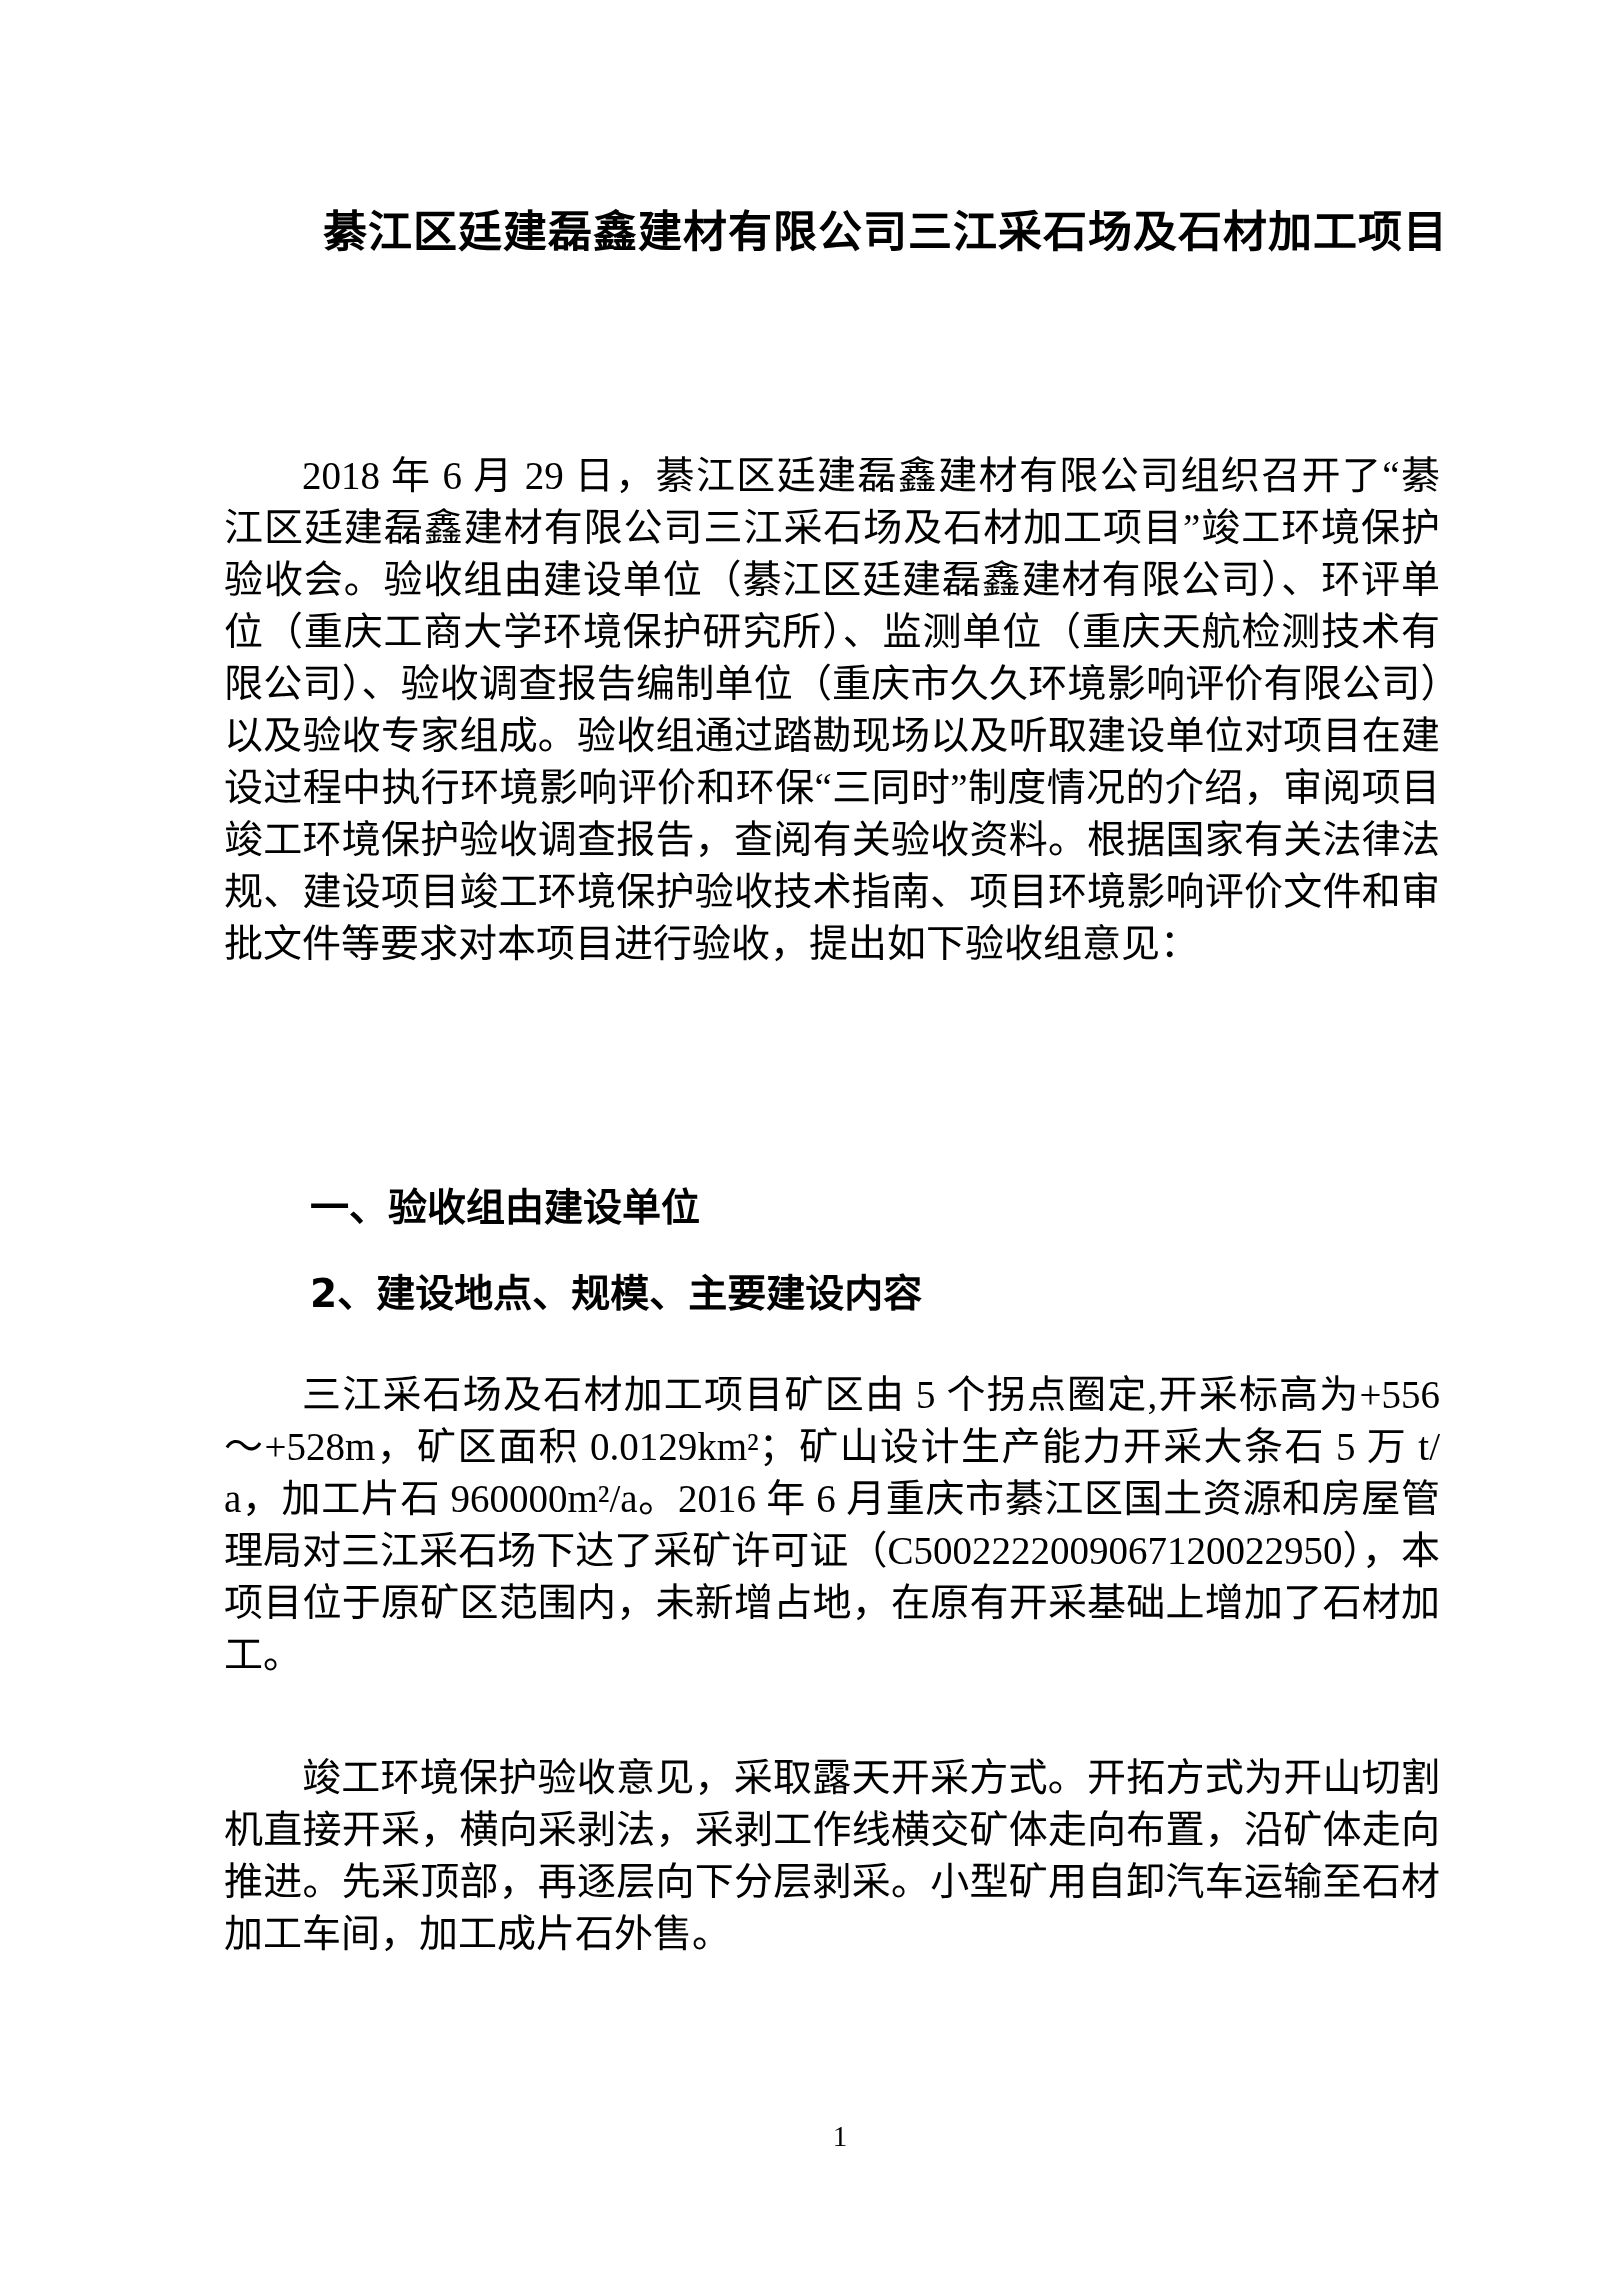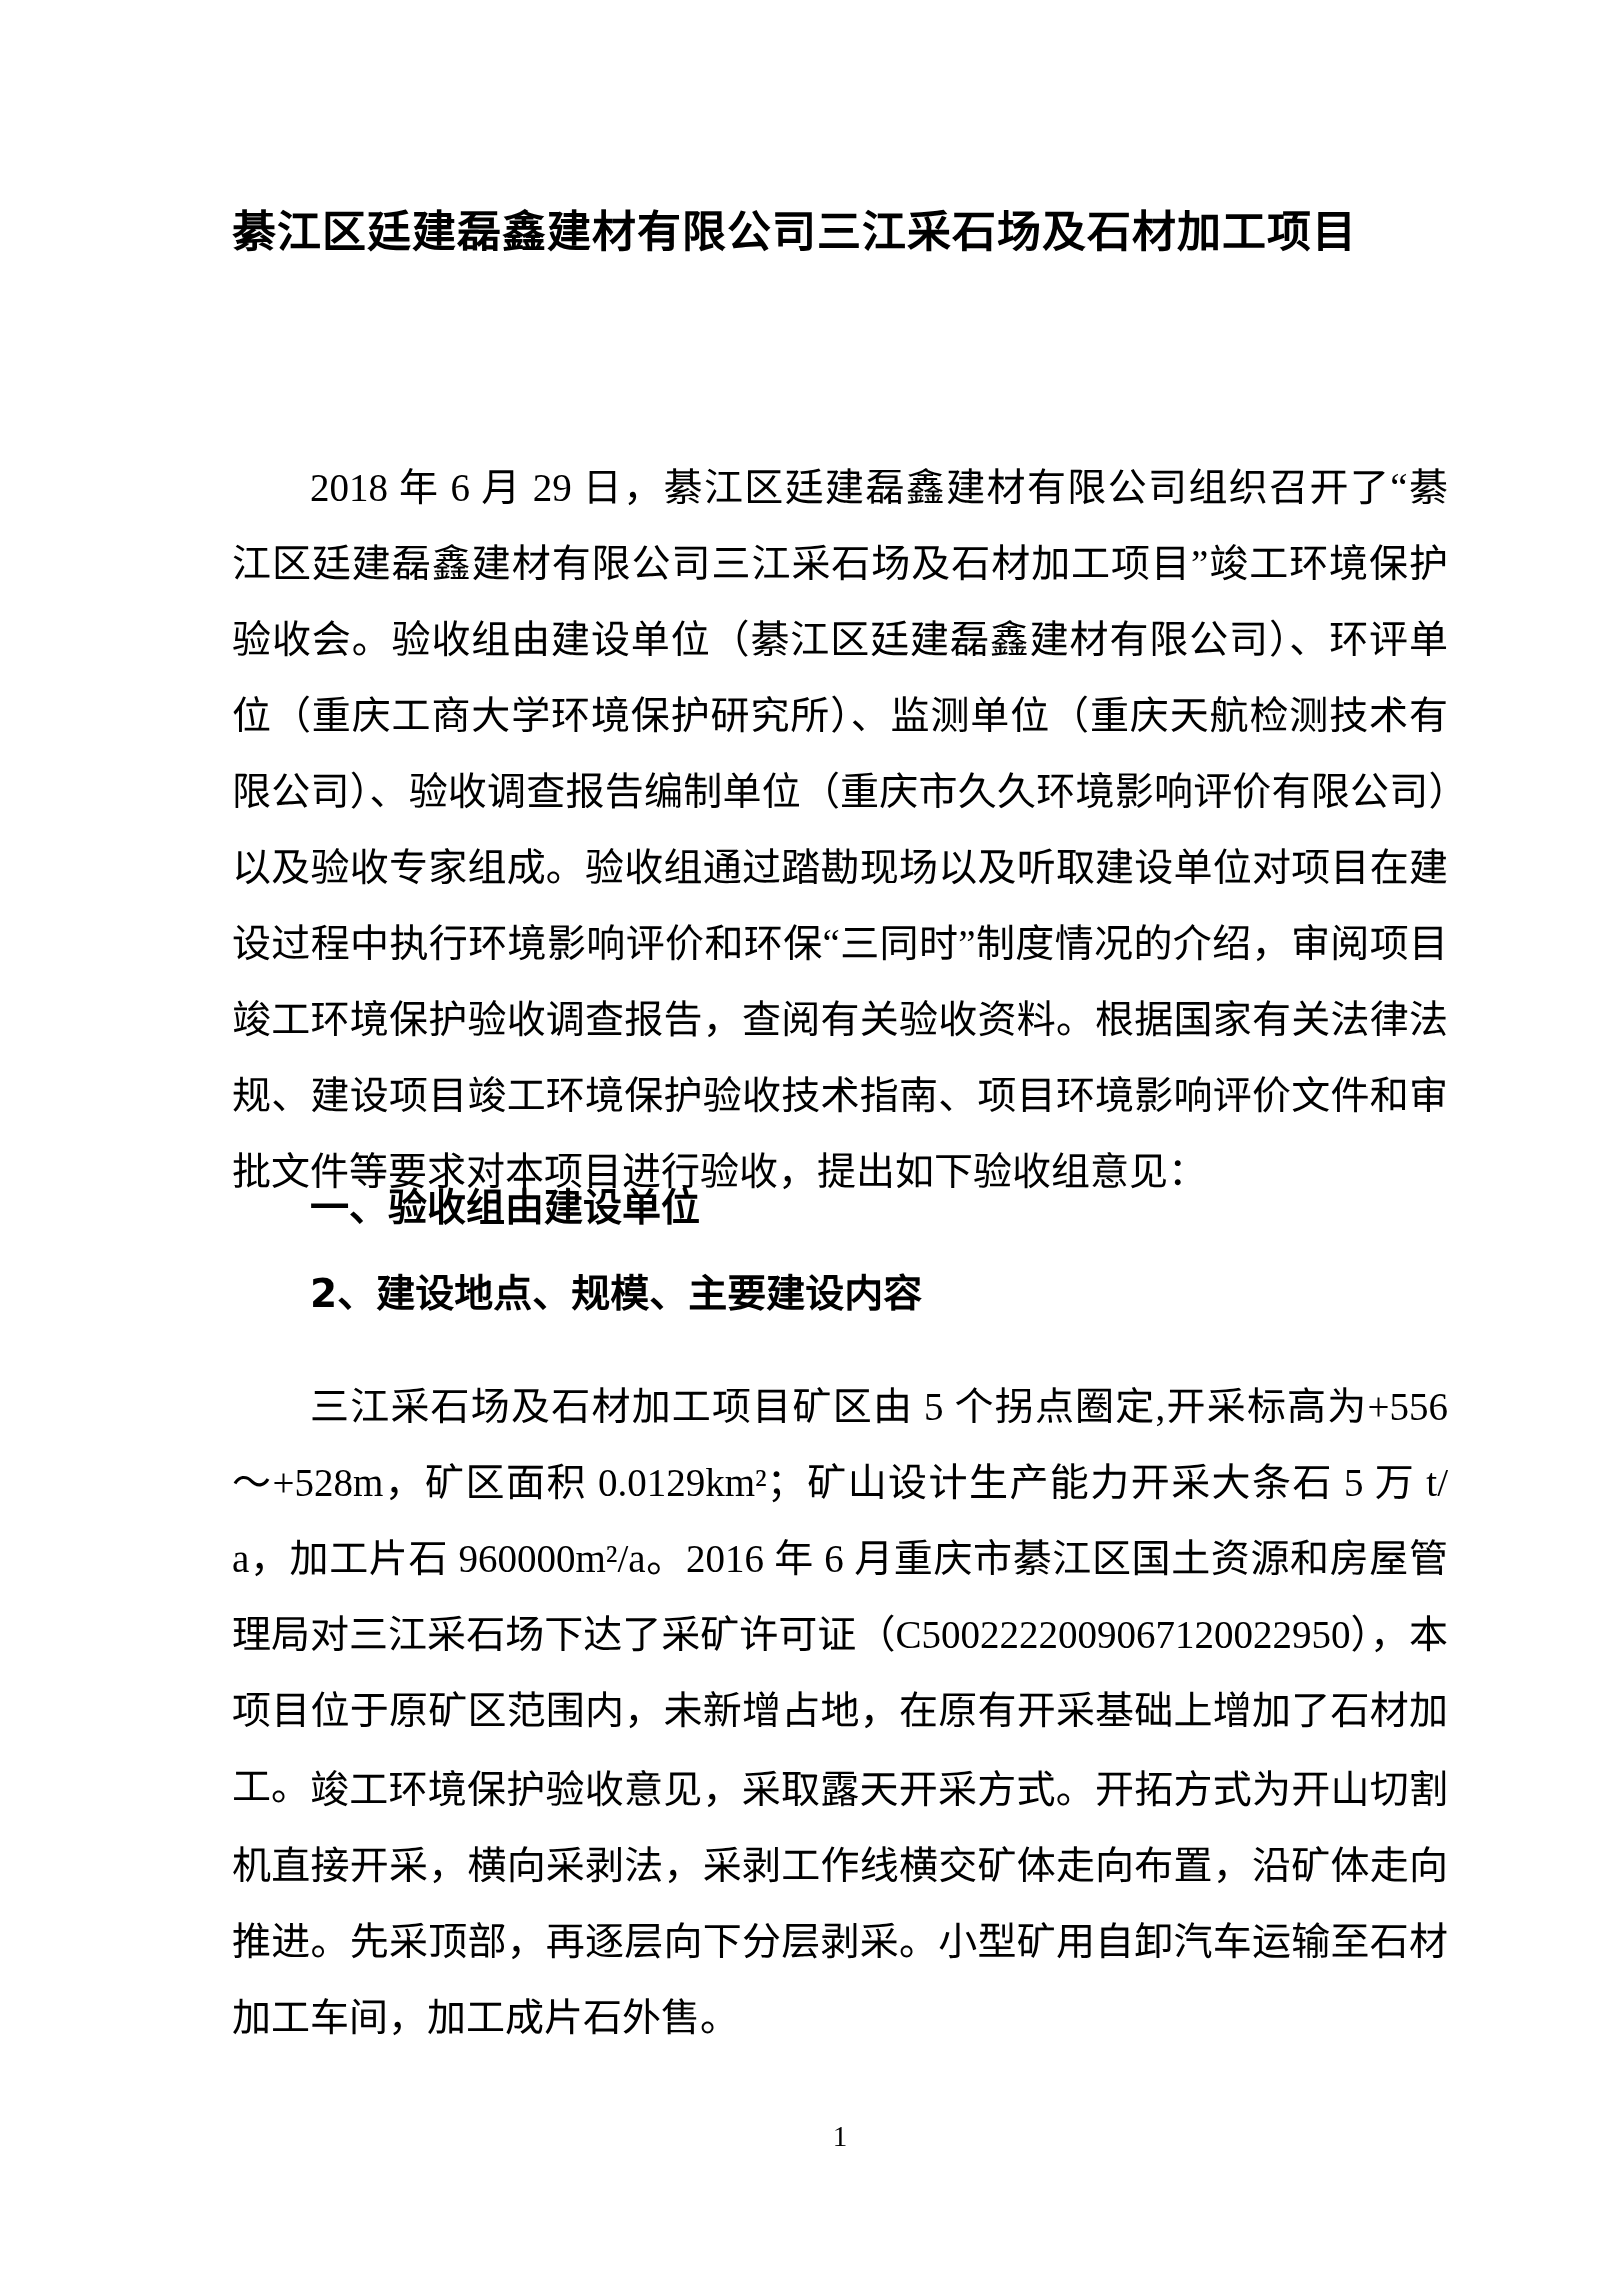"綦江区廷建磊鑫建材有限公司三江采石场及石材加工项目" .doc-title { text-align: left -> right }
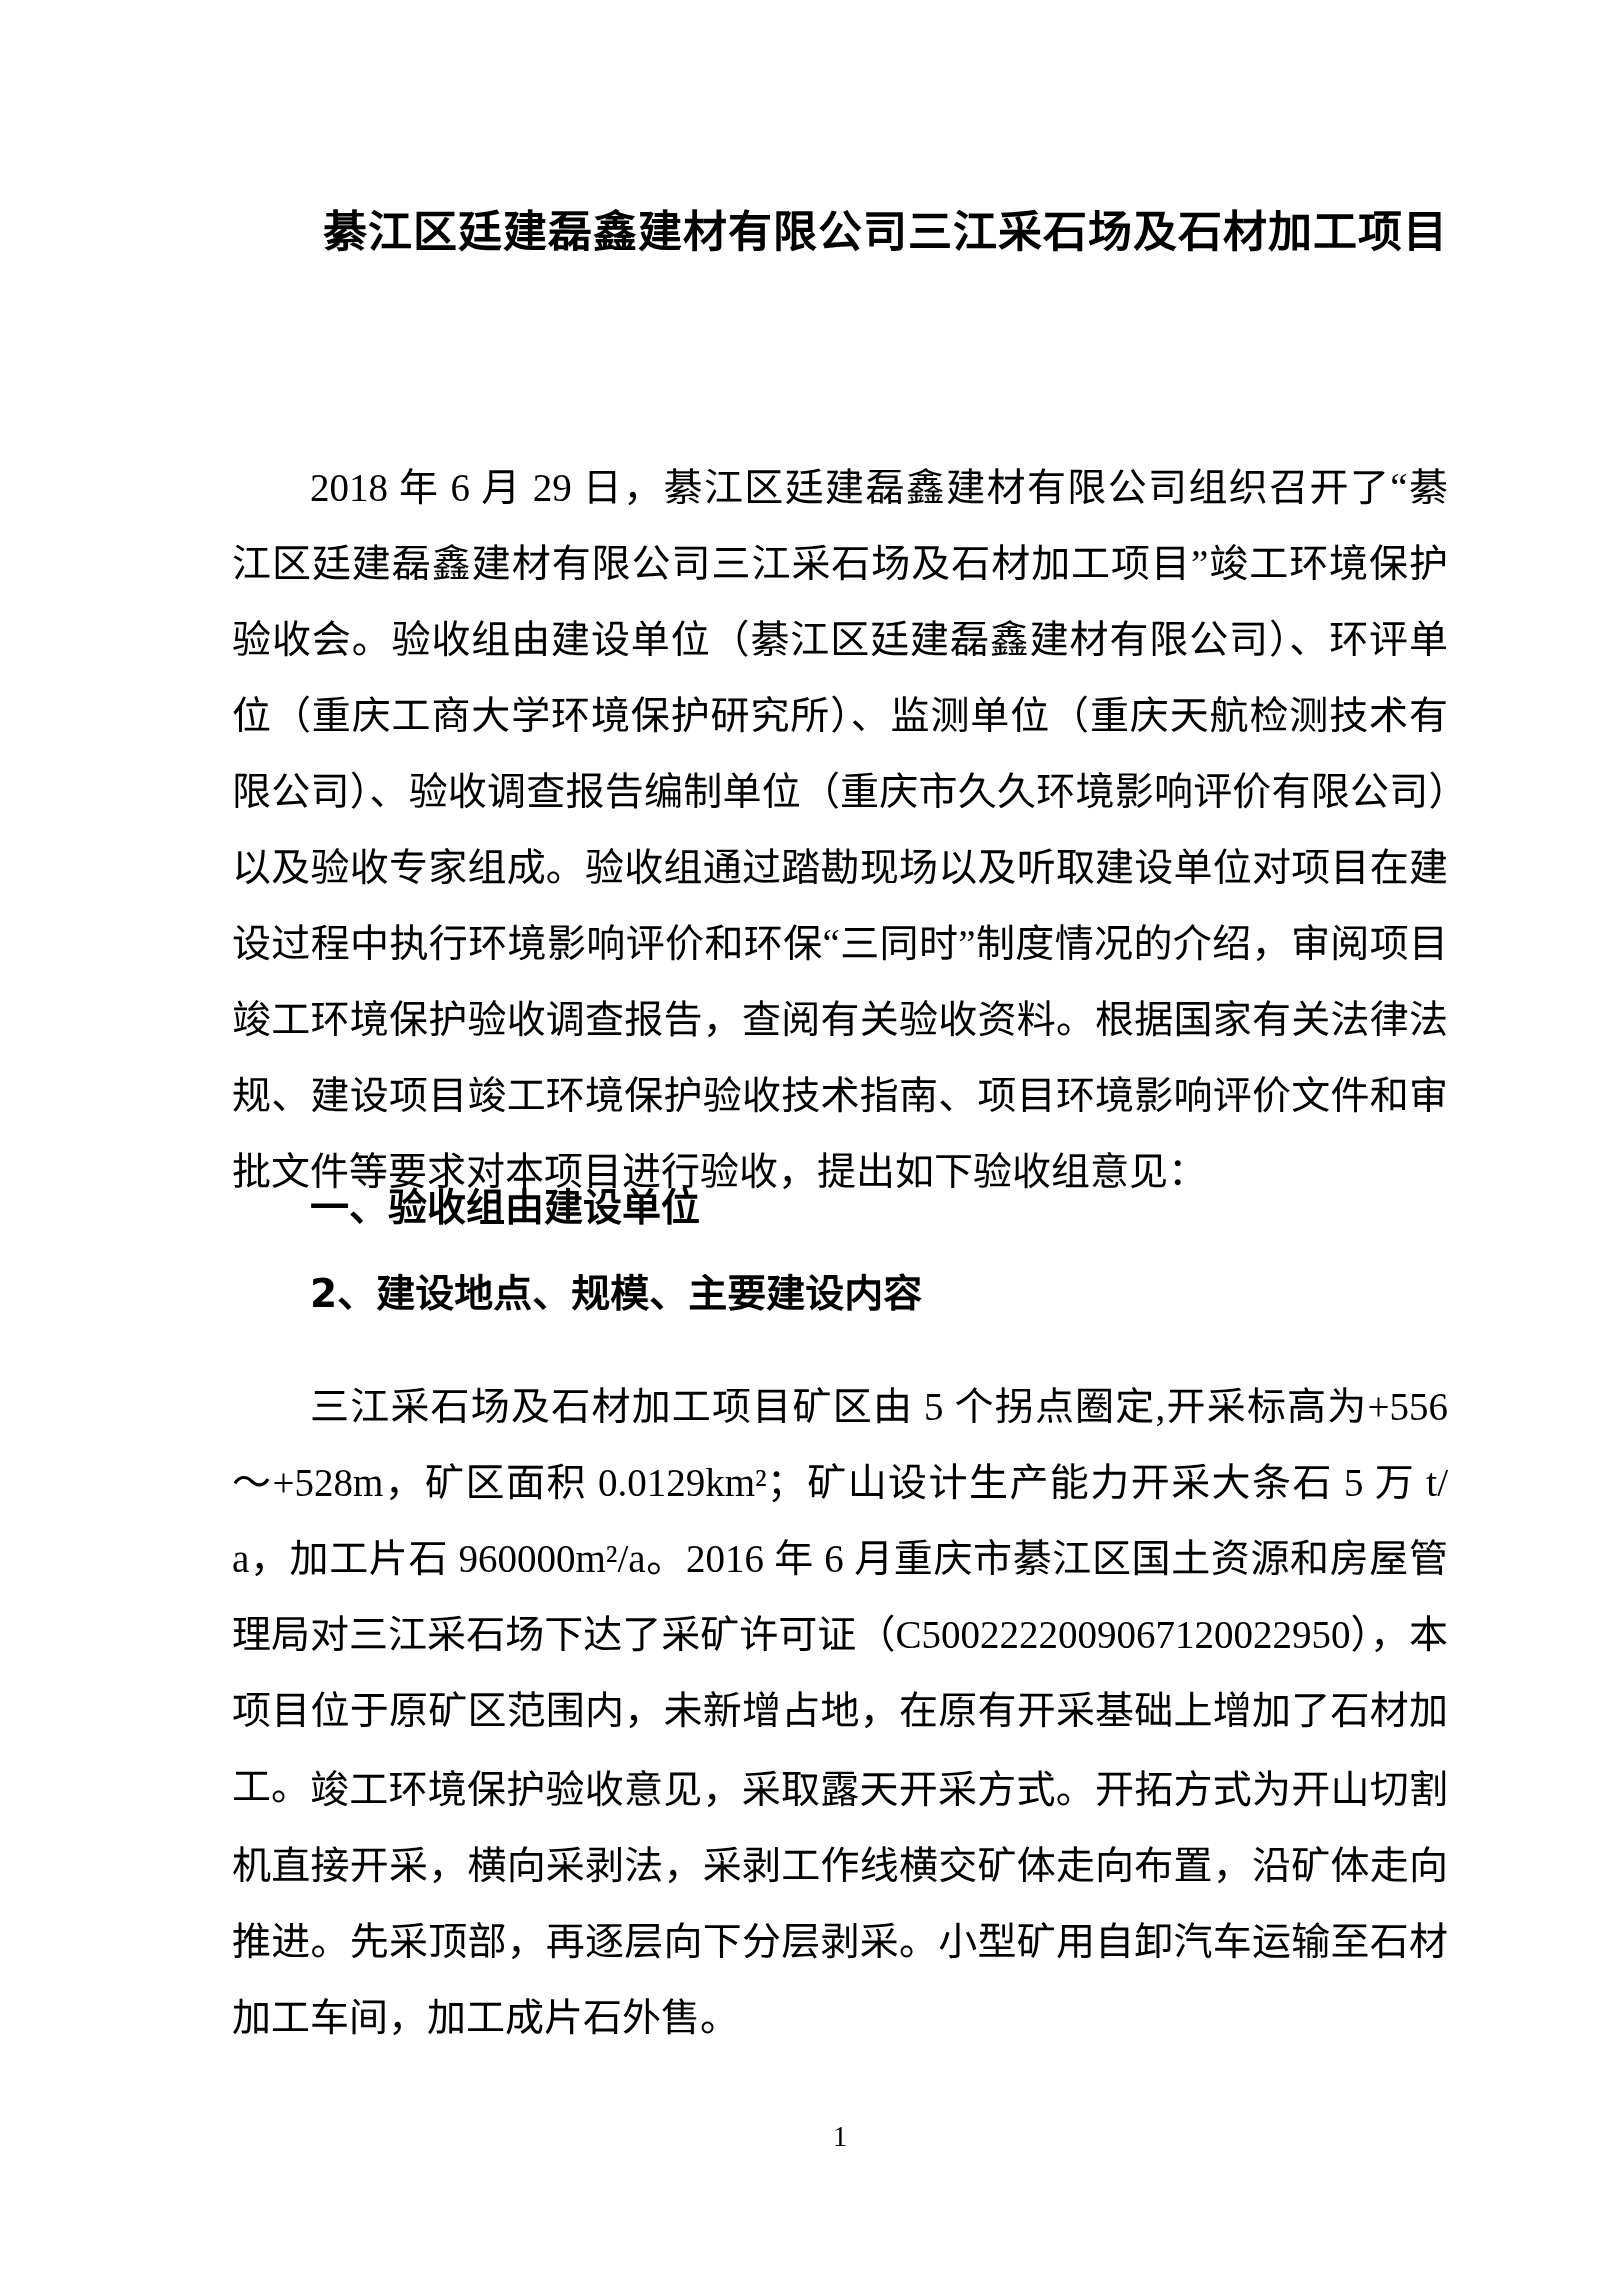"2018 年 6 月 29" .body-para { left: 232px -> 224px; line-height: 76px -> 52px }
